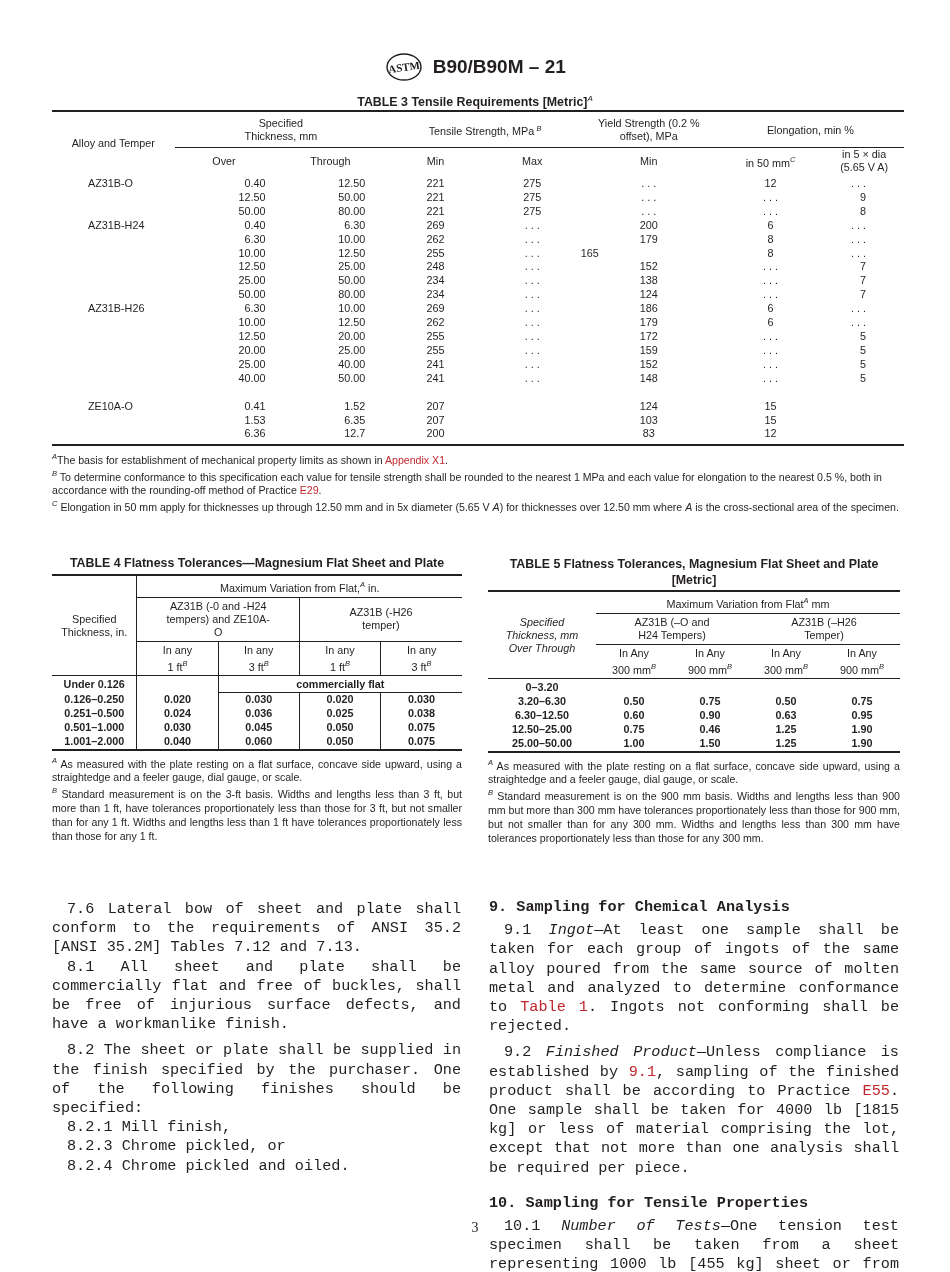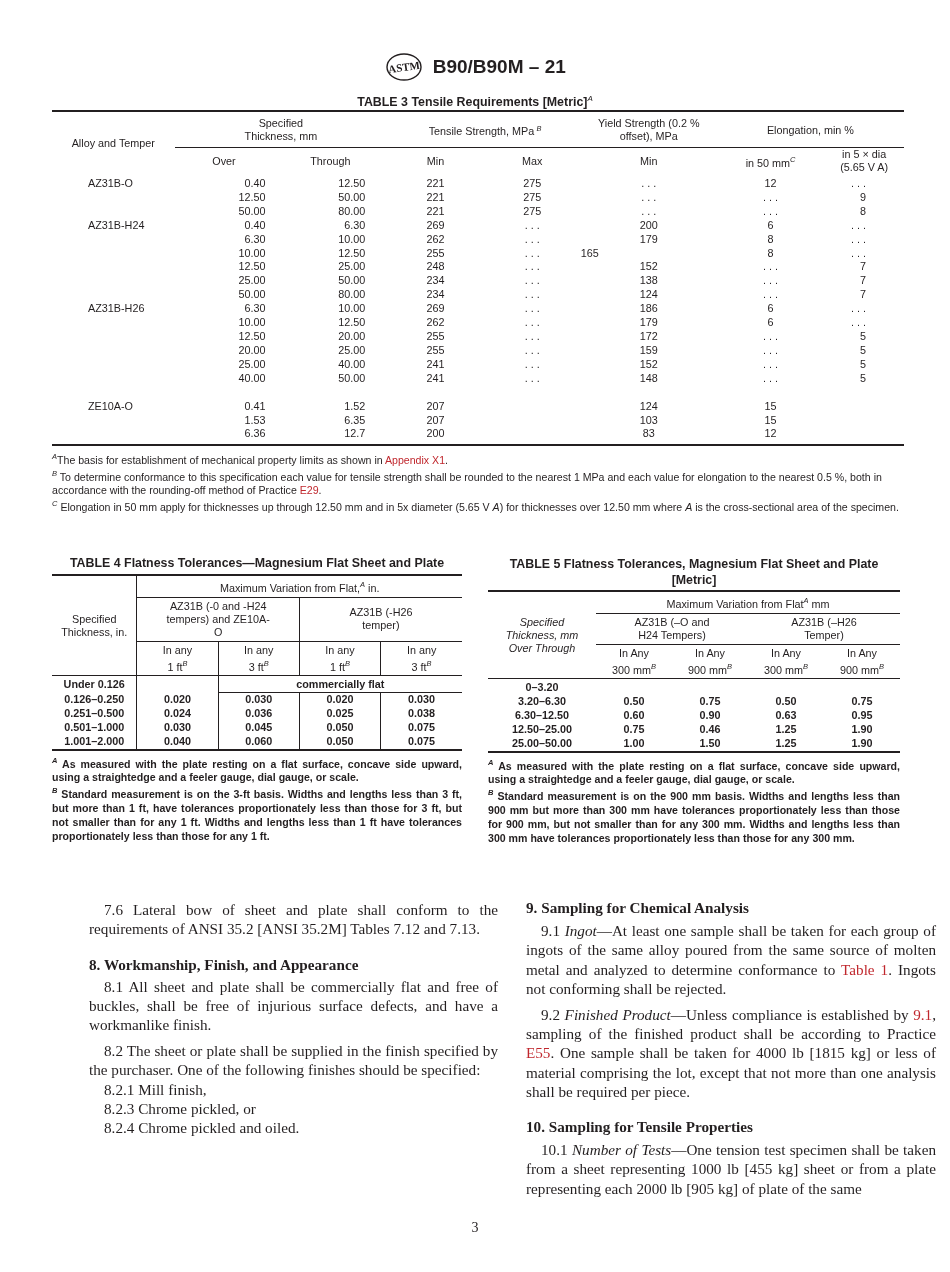"A As measured with the" .fn2 { font-weight: bold -> none }
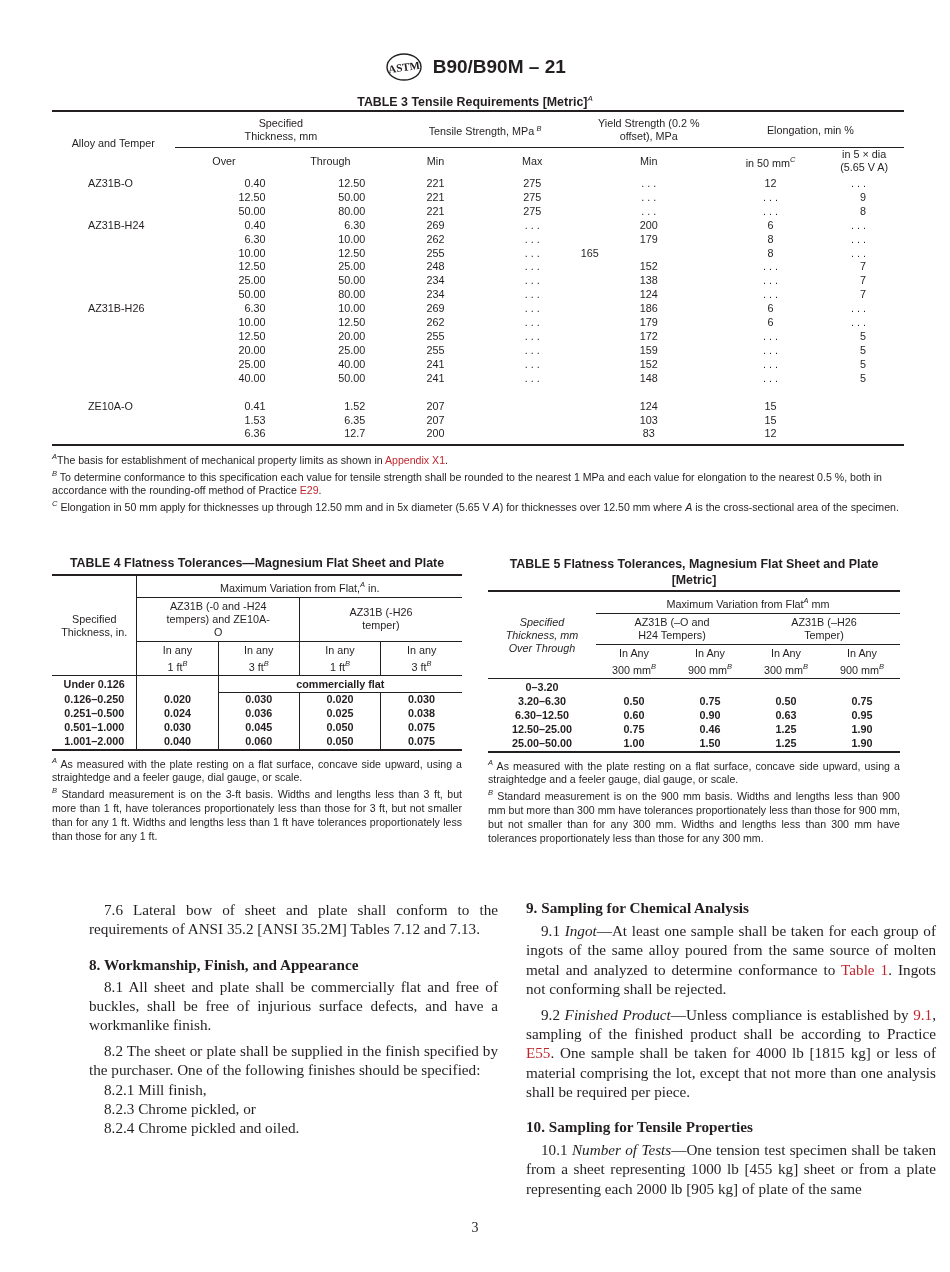"7.6 Lateral bow of sheet" .col { font-family: Liberation Serif, serif -> Liberation Mono, monospace; margin-left: 37px -> none }
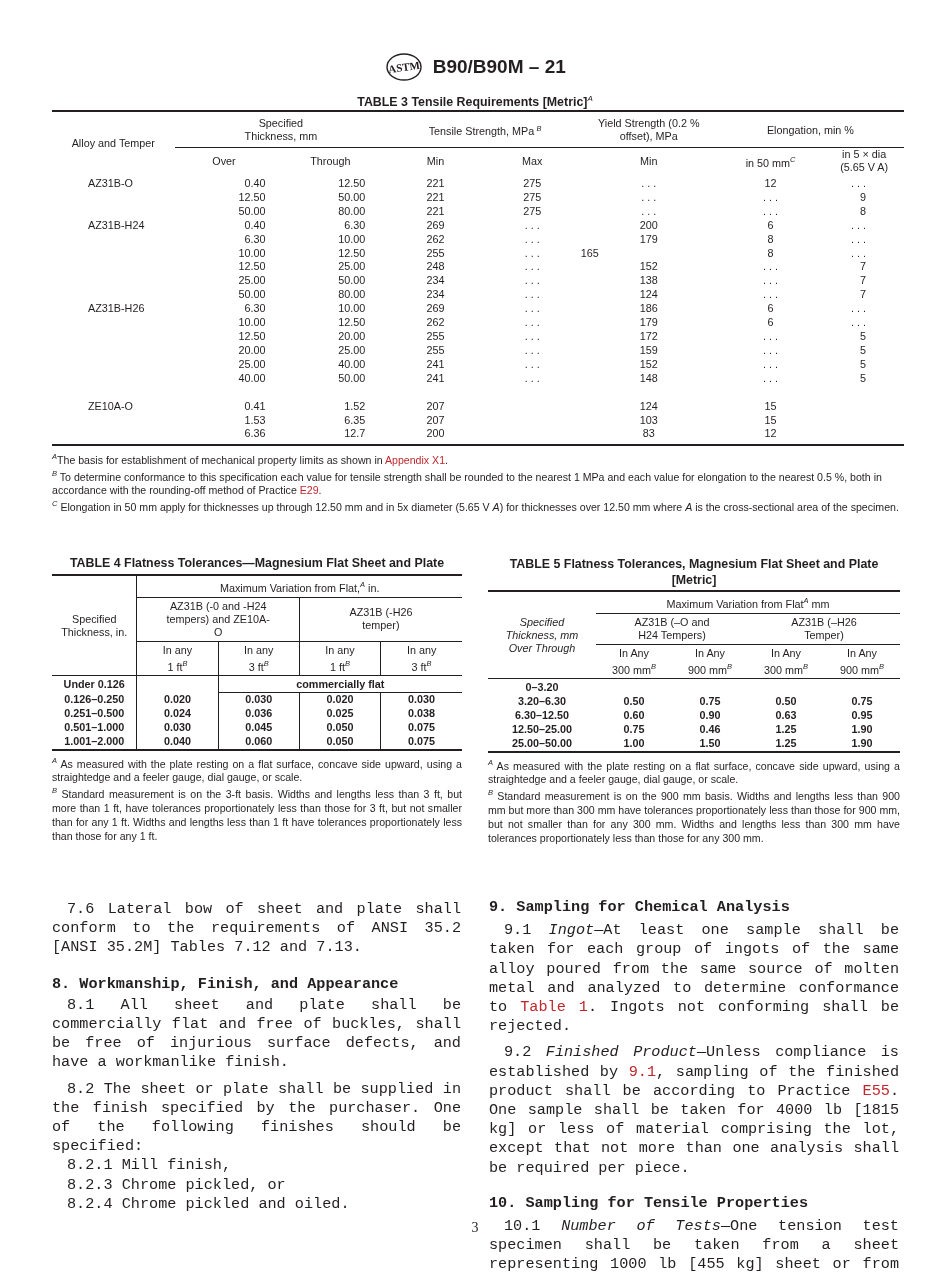"8. Workmanship, Finish, and Appearance" h3 { html: <h3>8. Workmanship, Finish, and Appearance</h3> -> none }
